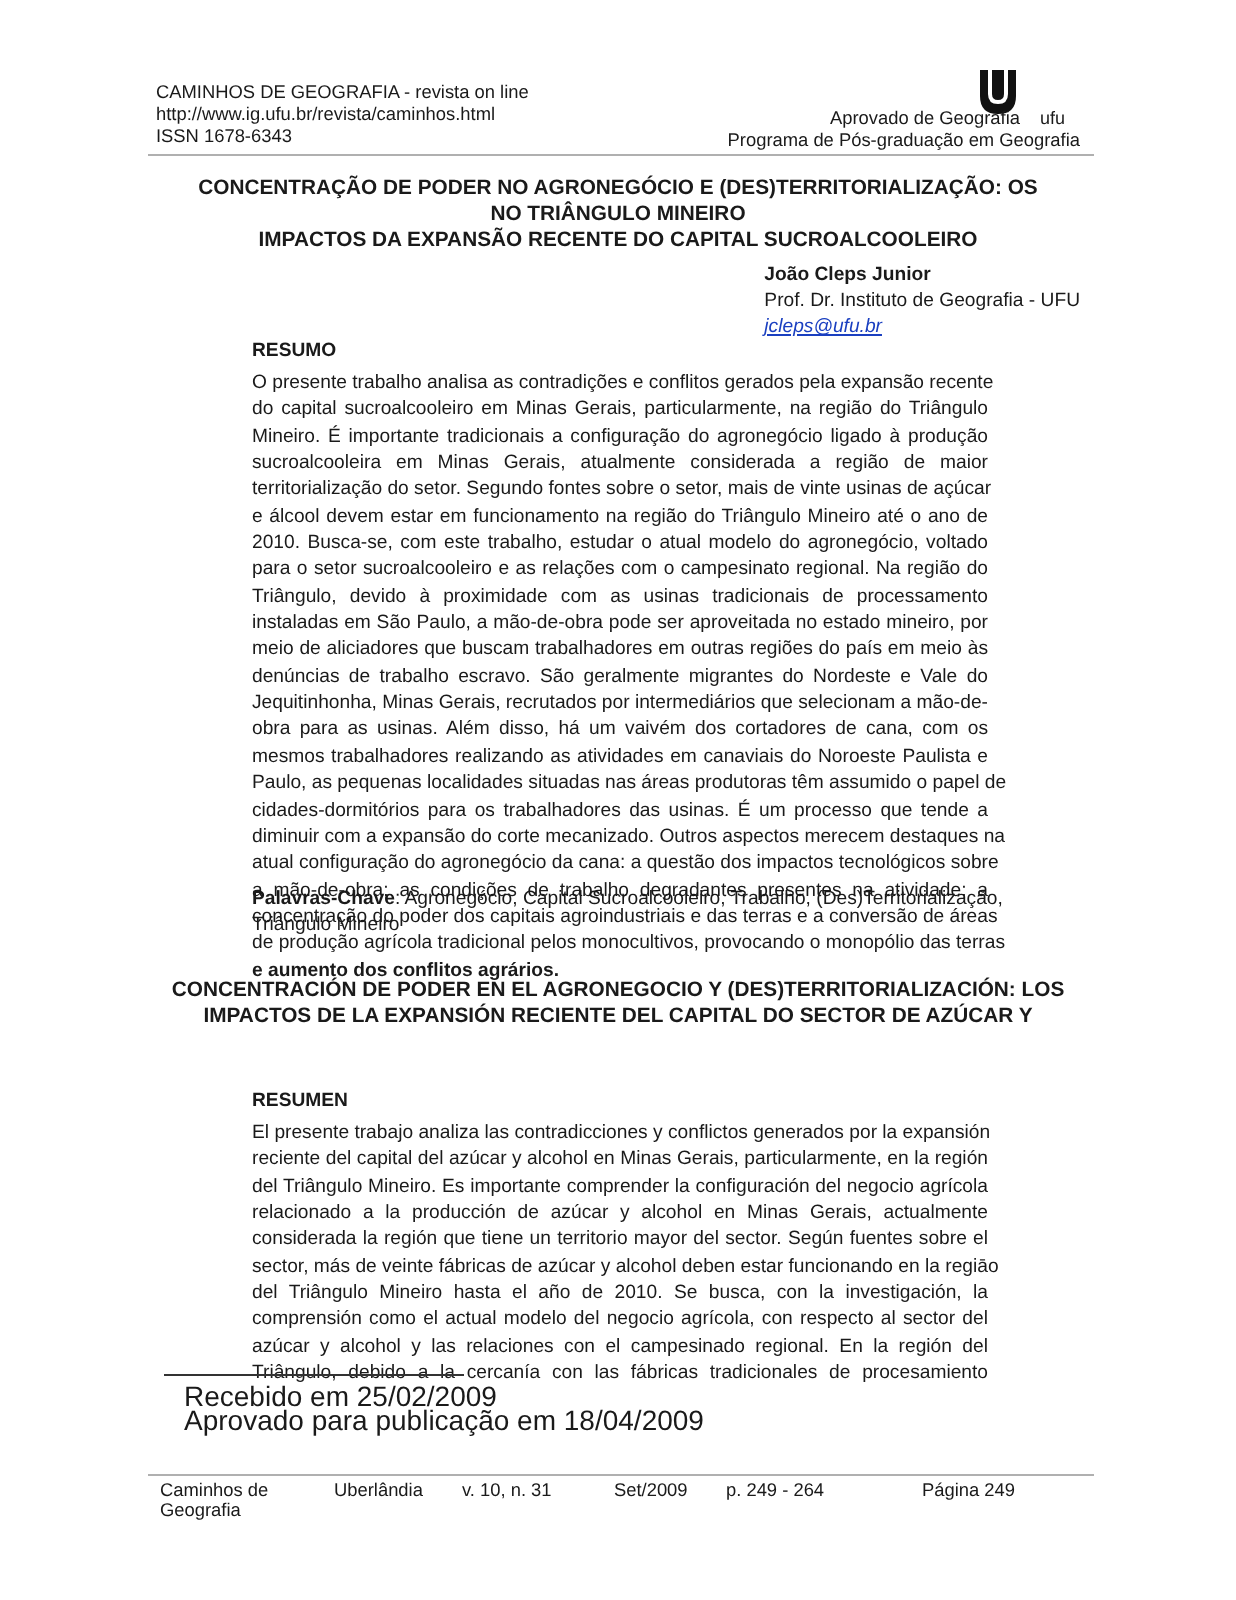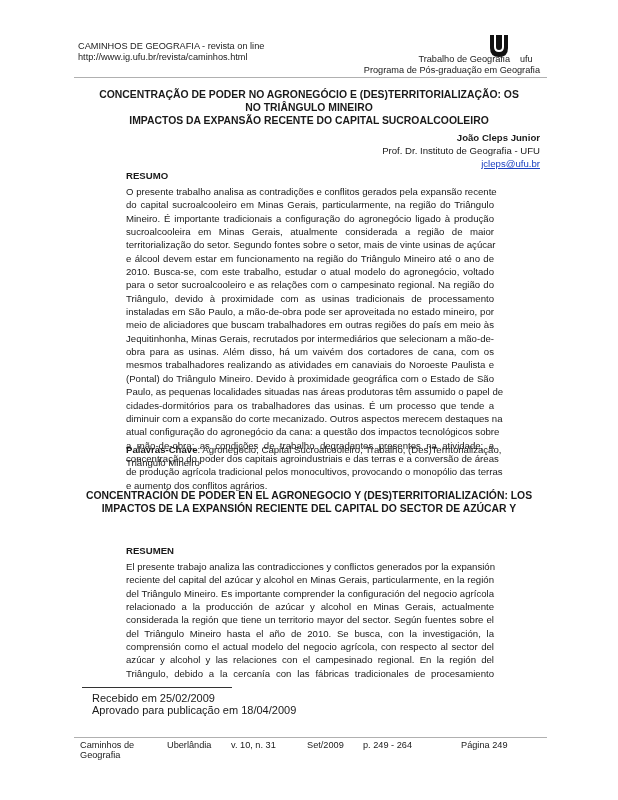"Trabalho de Geografia" div { text: Trabalho -> Aprovado }
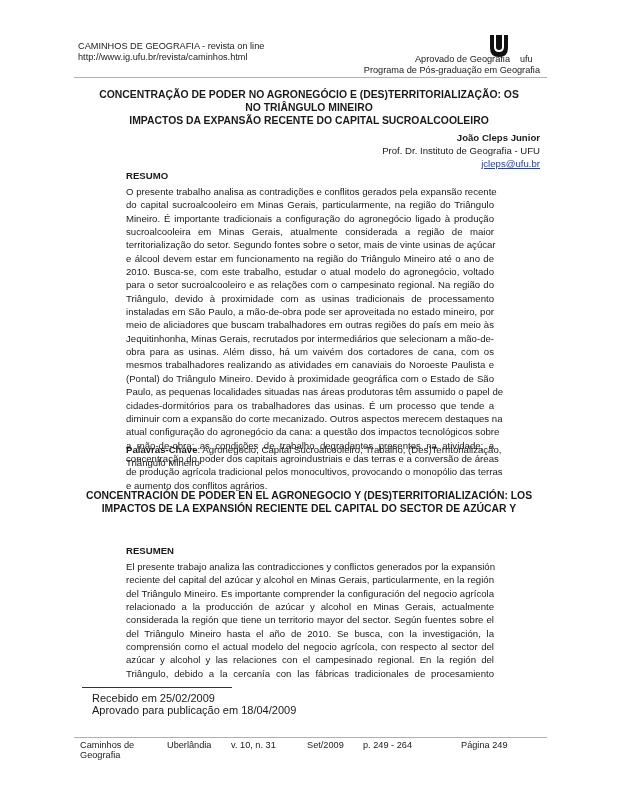"ISSN 1678-6343" div { html: none -> <div>ISSN 1678-6343</div> }
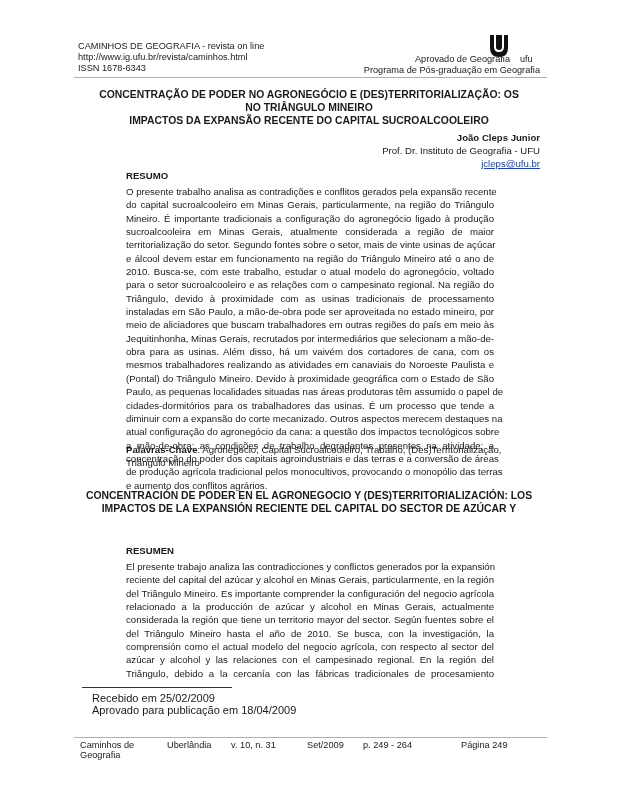"João Cleps Junior" .author { text-align: right -> left }
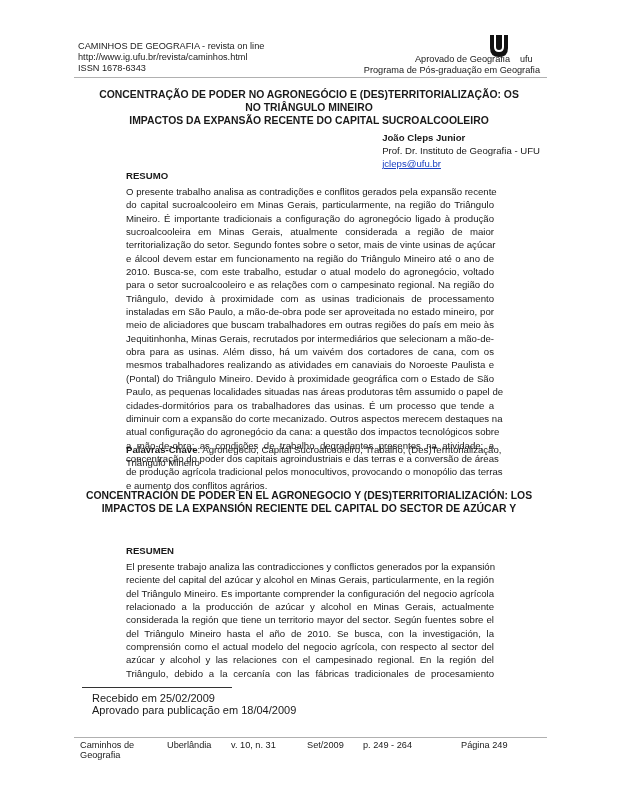"jcleps@ufu.br" .author a { font-style: none -> italic }
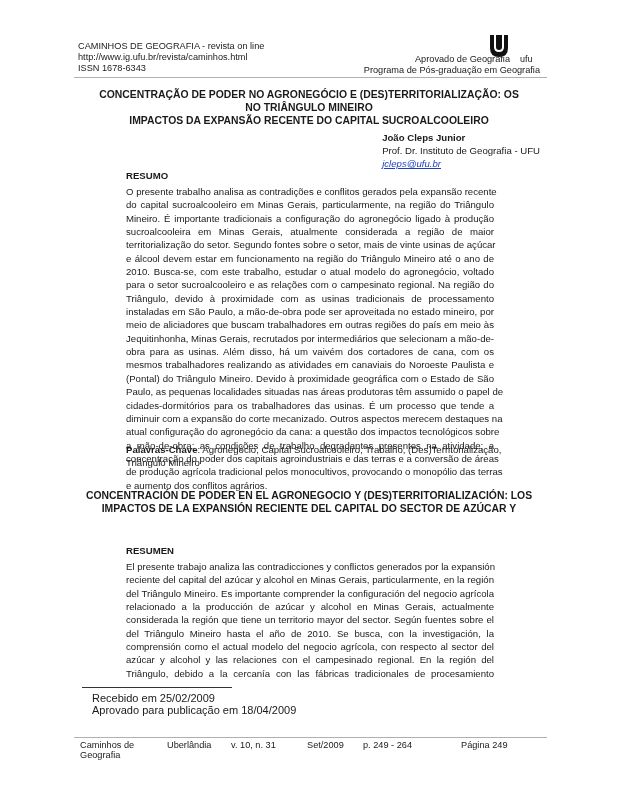"denúncias de trabalho escravo. São" span.l { html: none -> <span>denúncias de trabalho escravo. São geralmente migrantes do Nordeste e Vale do</span> }
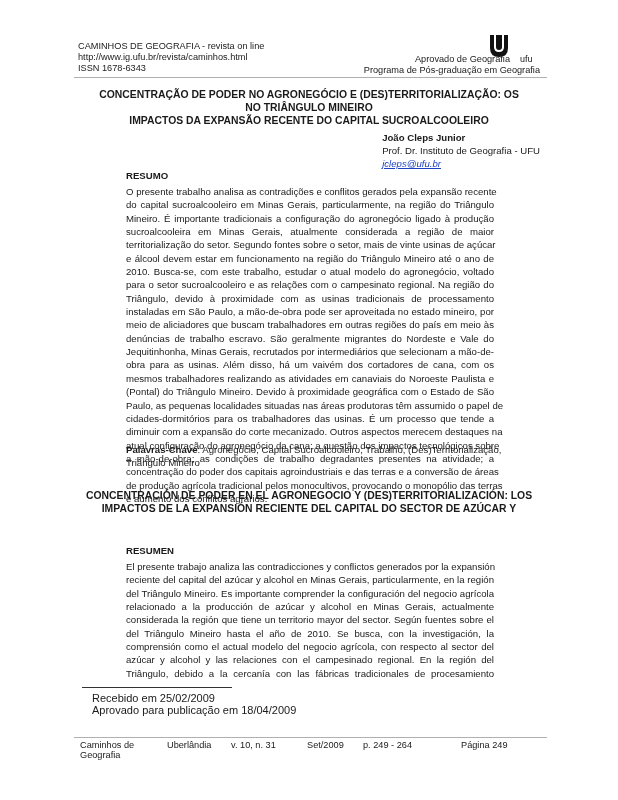"(Pontal) do Triângulo Mineiro. Devido" span.l { html: <span>(Pontal) do Triângulo Mineiro. Devido à proximidade geográfica com o Estado de São</span> -> none }
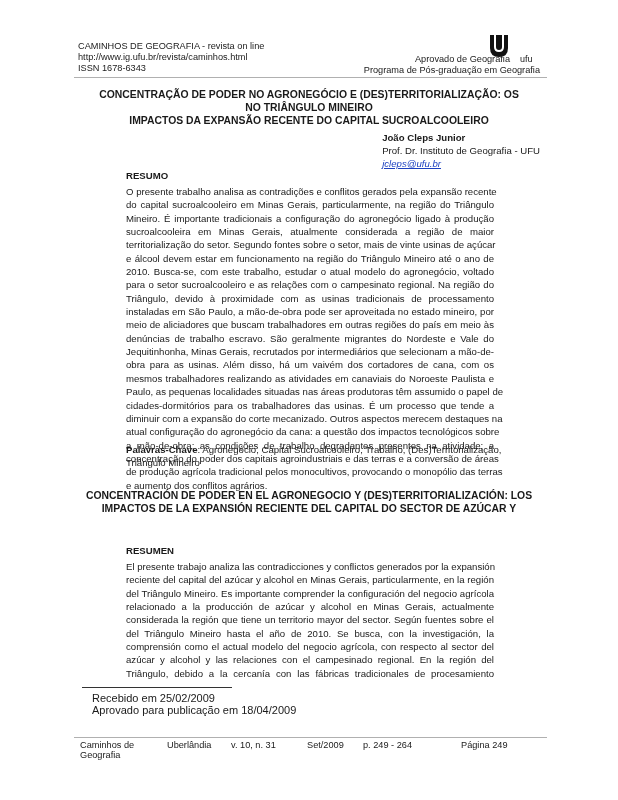"e aumento dos conflitos agrários." .para span.l.last { font-weight: none -> bold }
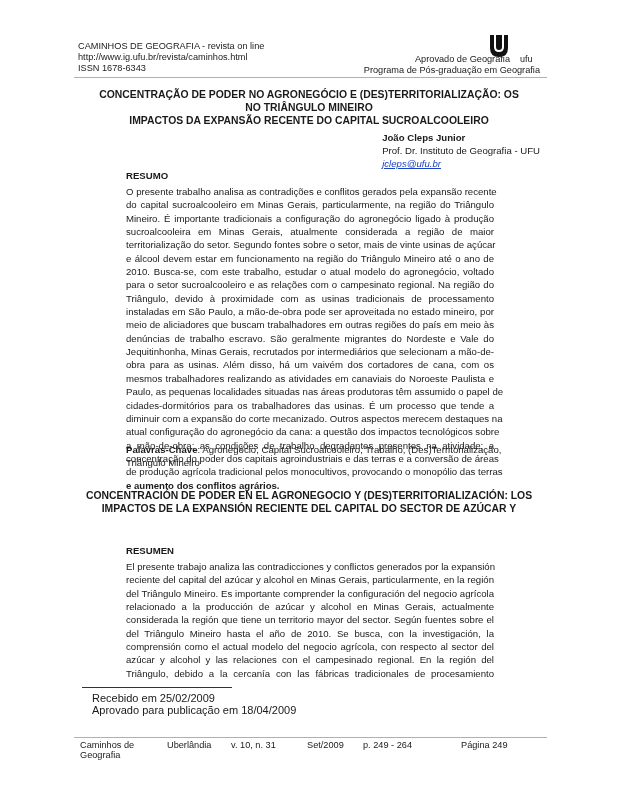"sector, más de veinte fábricas" span.l { html: none -> <span>sector, más de veinte fábricas de azúcar y alcohol deben estar funcionando en la regiāo</span> }
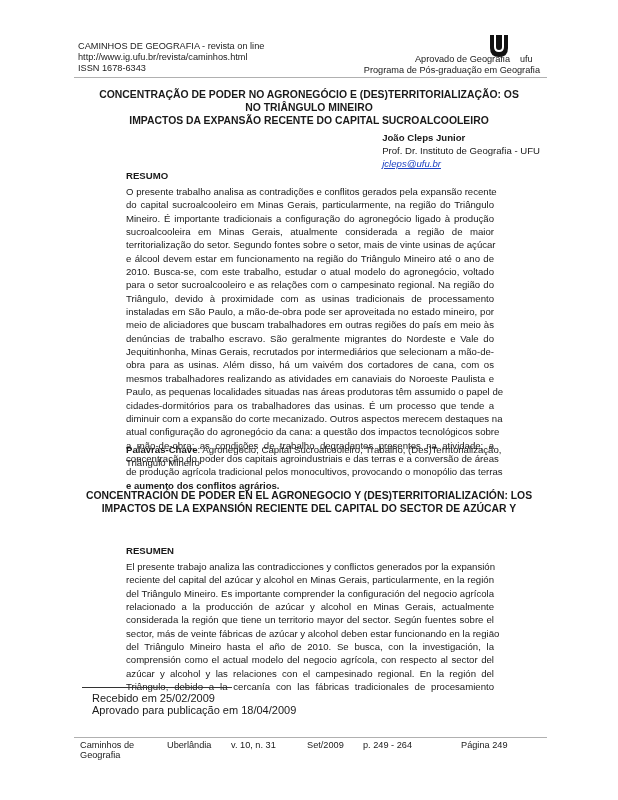"Recebido em 25/02/2009" .fn { font-size: 11px -> 14px }
